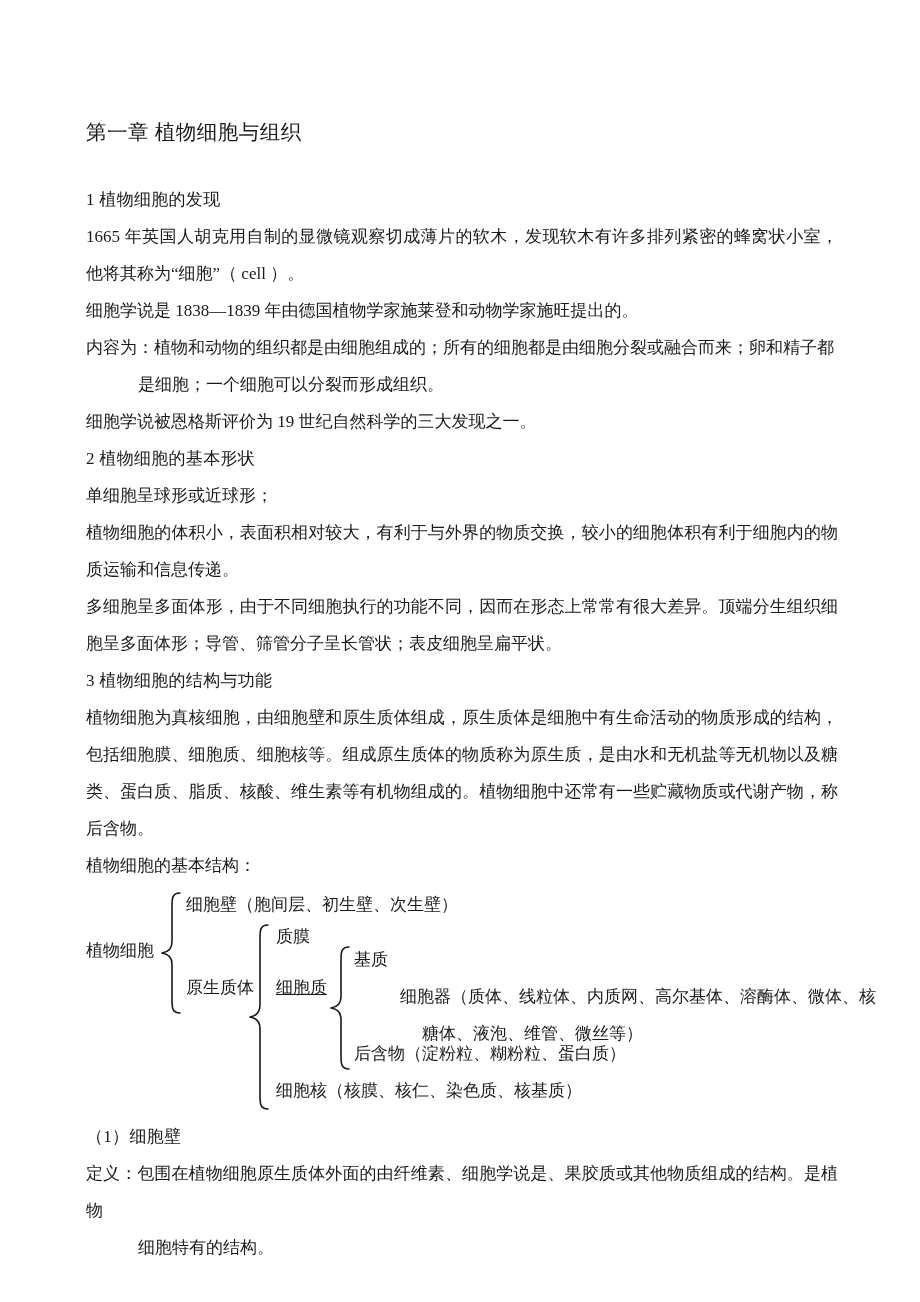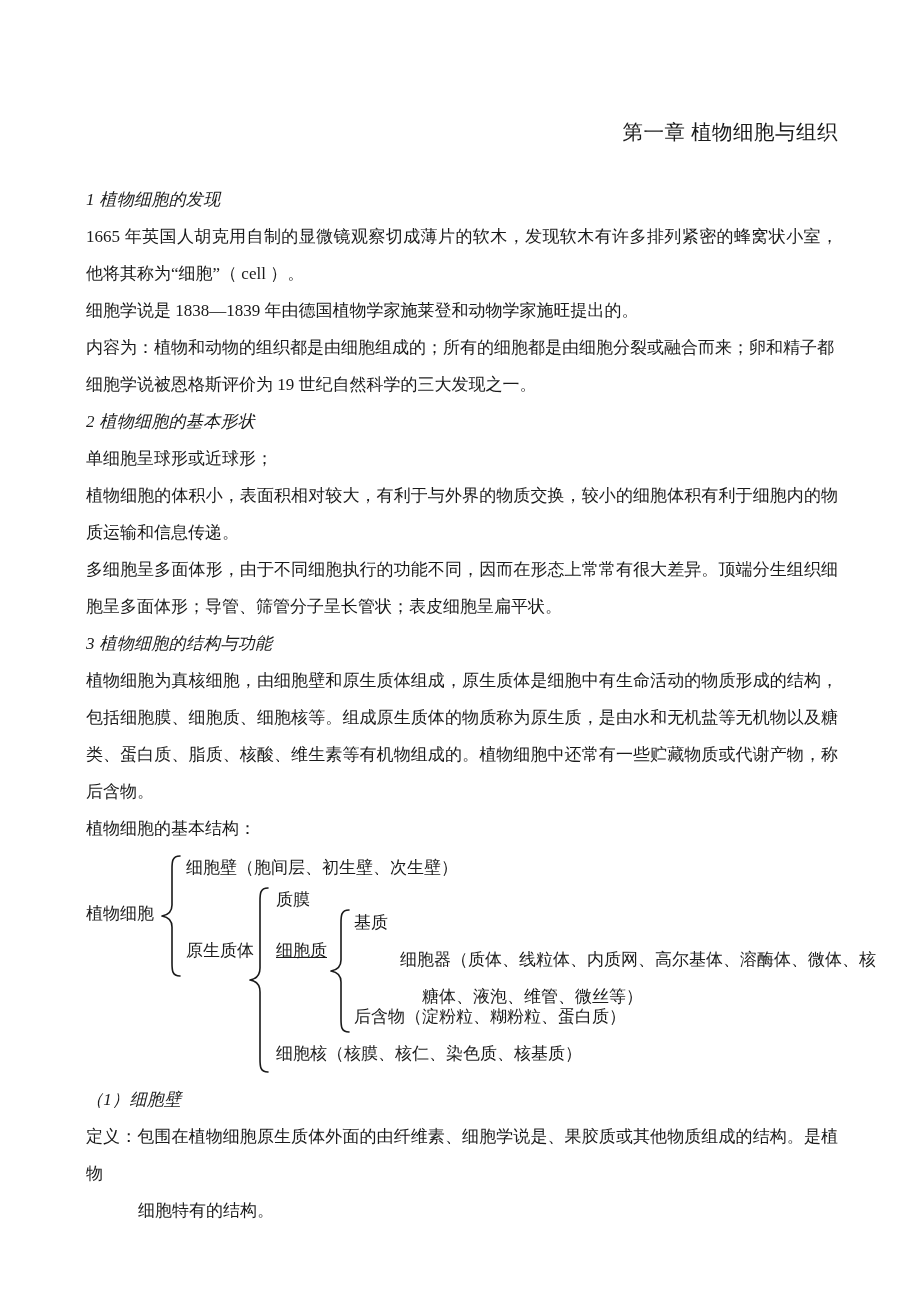"第一章 植物细胞与组织" .doc-title { text-align: right -> left }
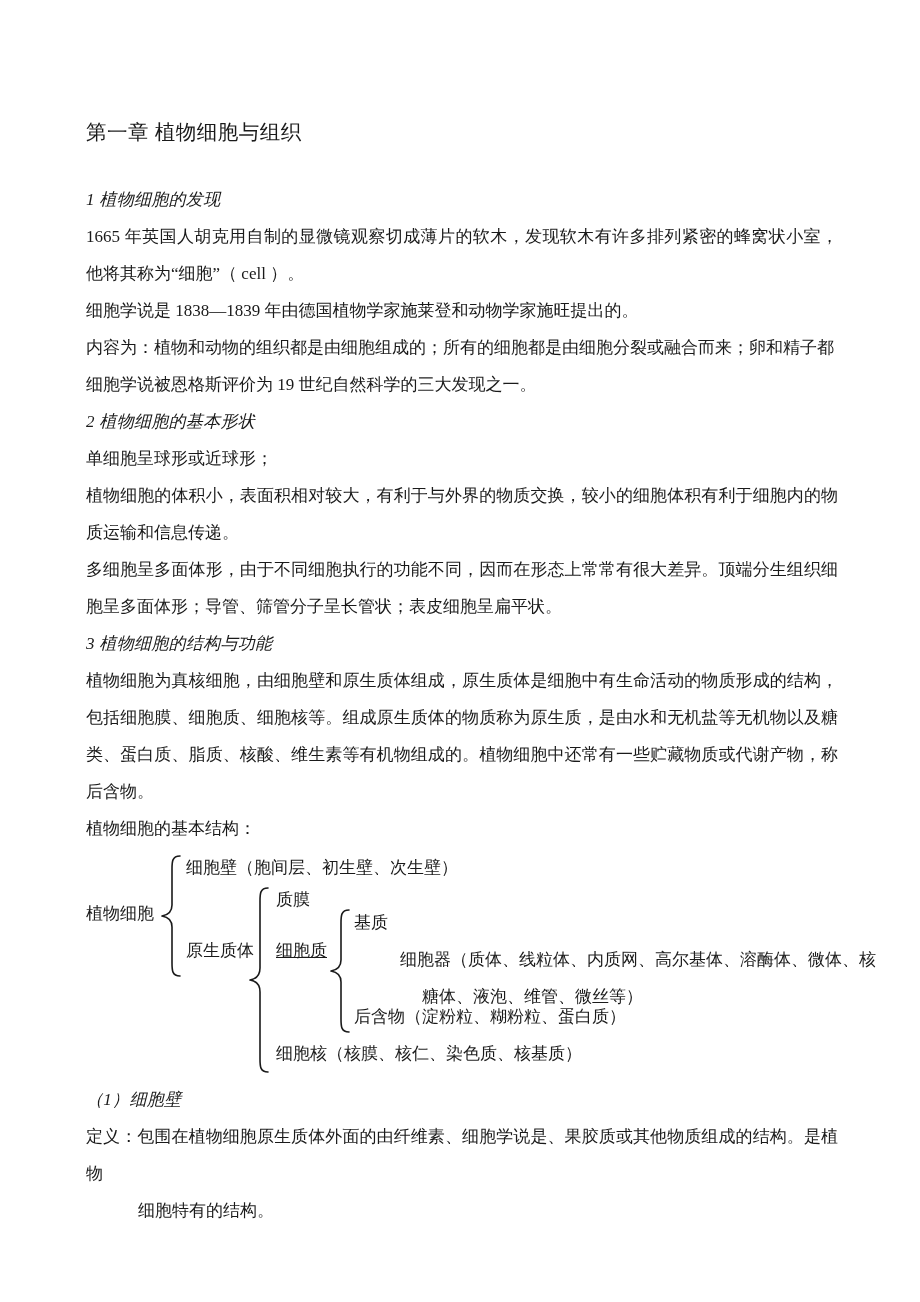"1 植物细胞的发现" .para.heading { font-style: italic -> none }
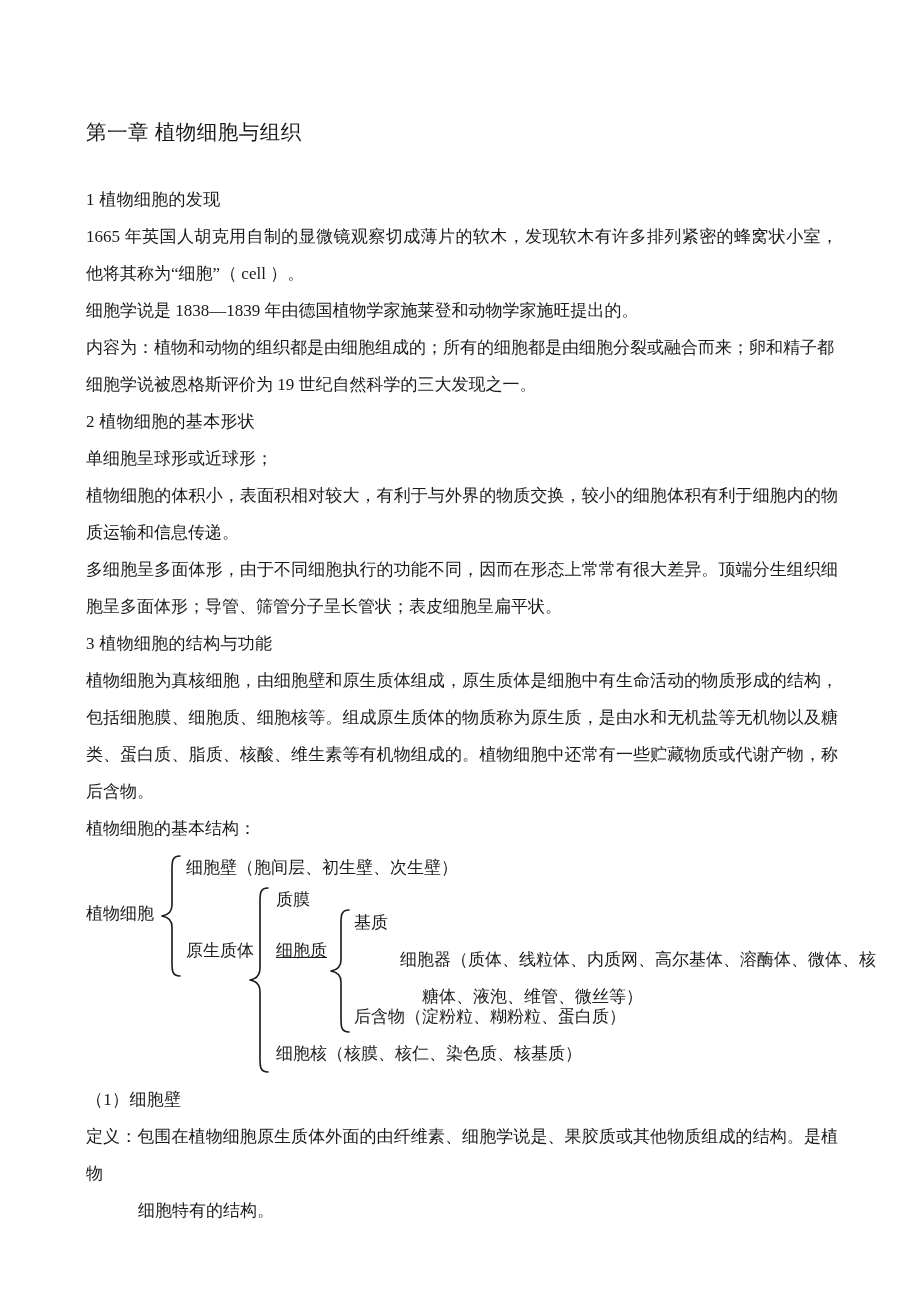"是细胞；一个细胞可以分裂而形成组织。" div.para { html: none -> <div>是细胞；一个细胞可以分裂而形成组织。</div> }
